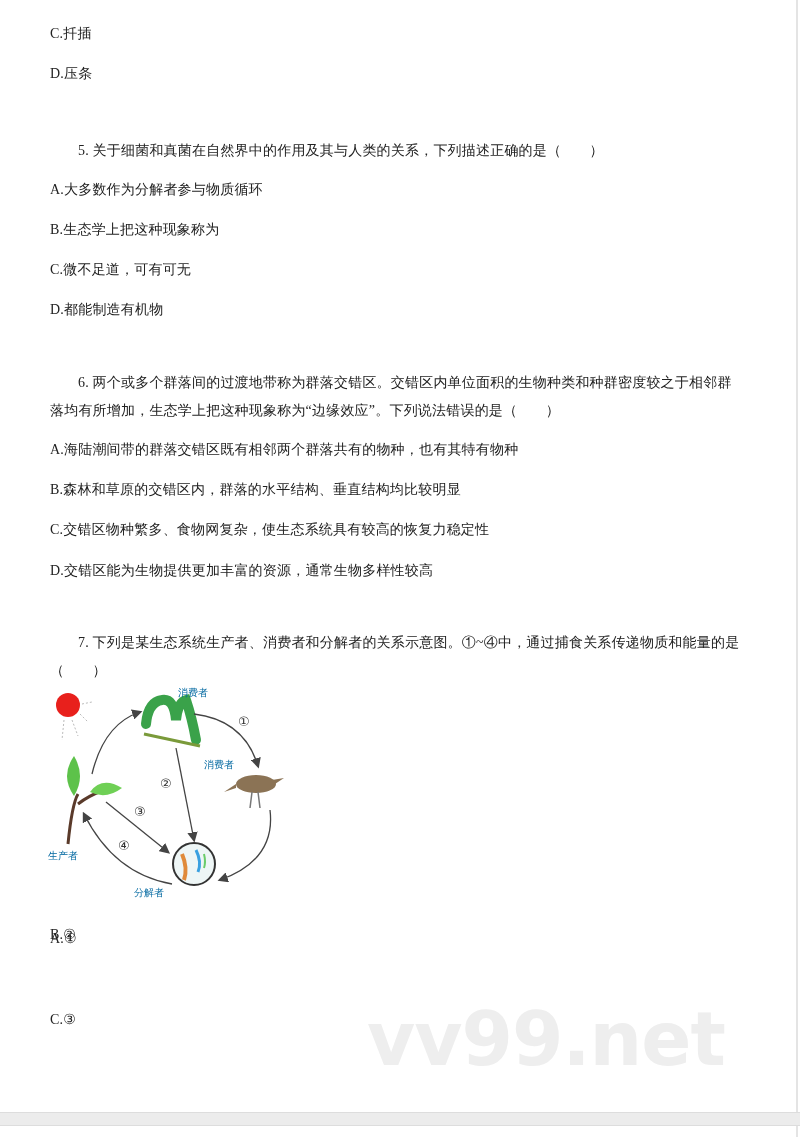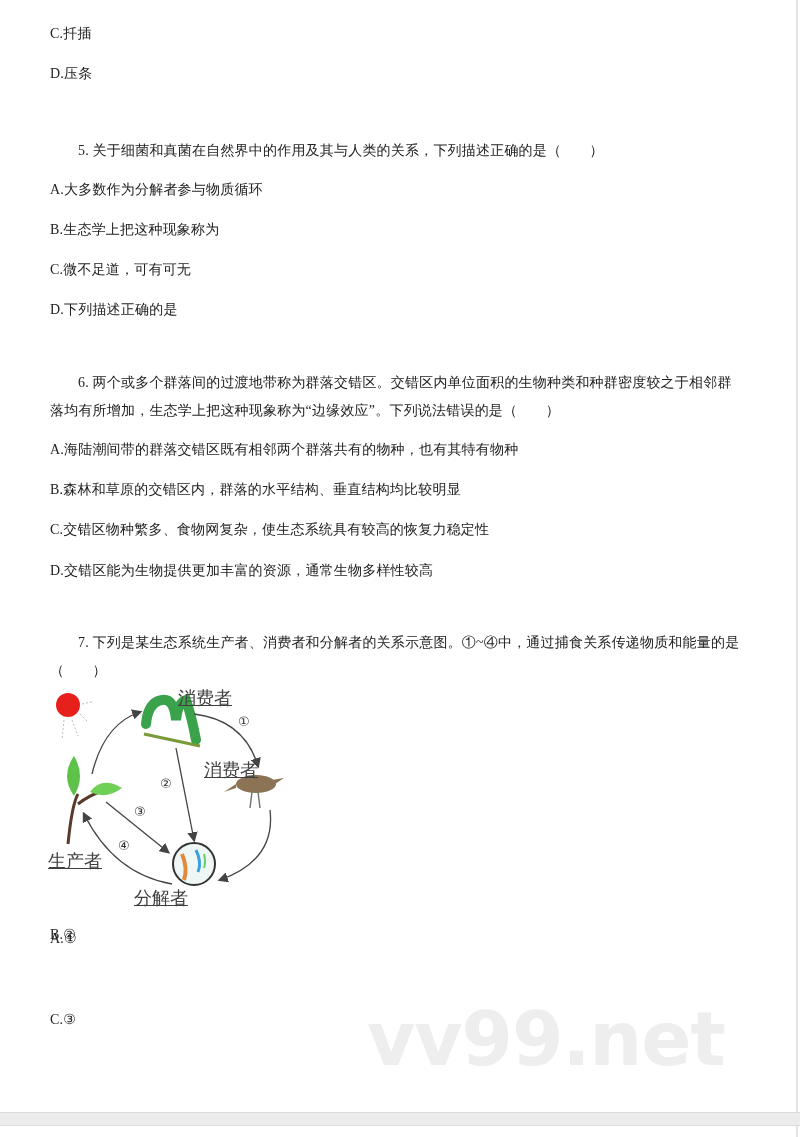"D.下列描述正确的是" div.t { text: D.下列描述正确的是 -> D.都能制造有机物 }
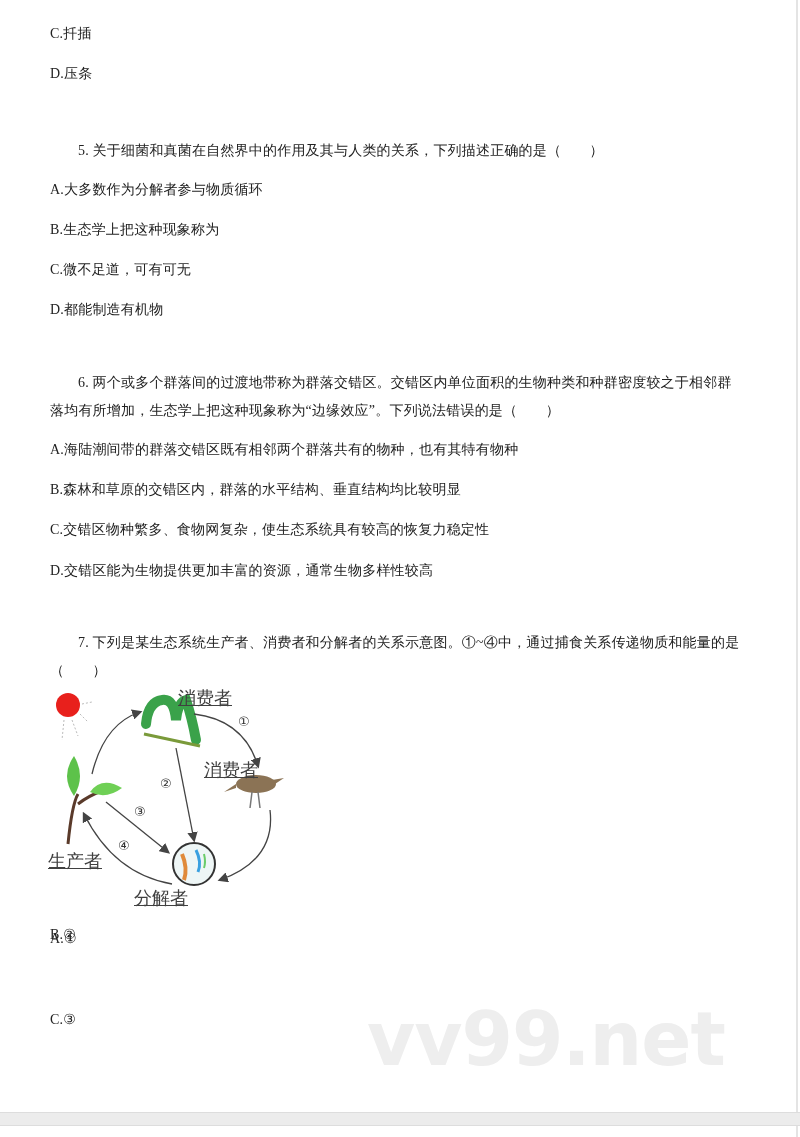"消费者" .dlabel { color: #404040 -> #0369a1; font-size: 18px -> 10px; text-decoration: underline -> none }
